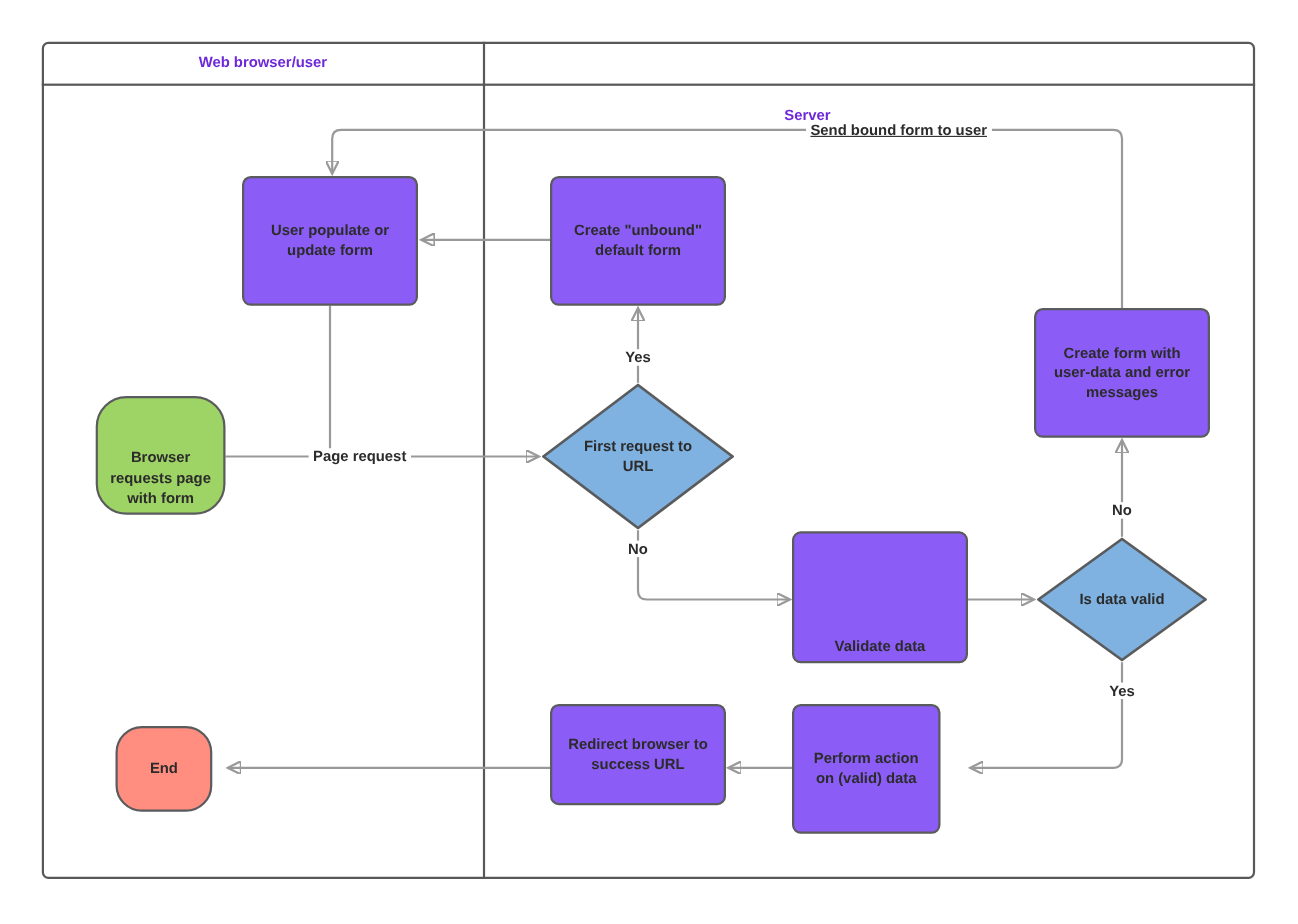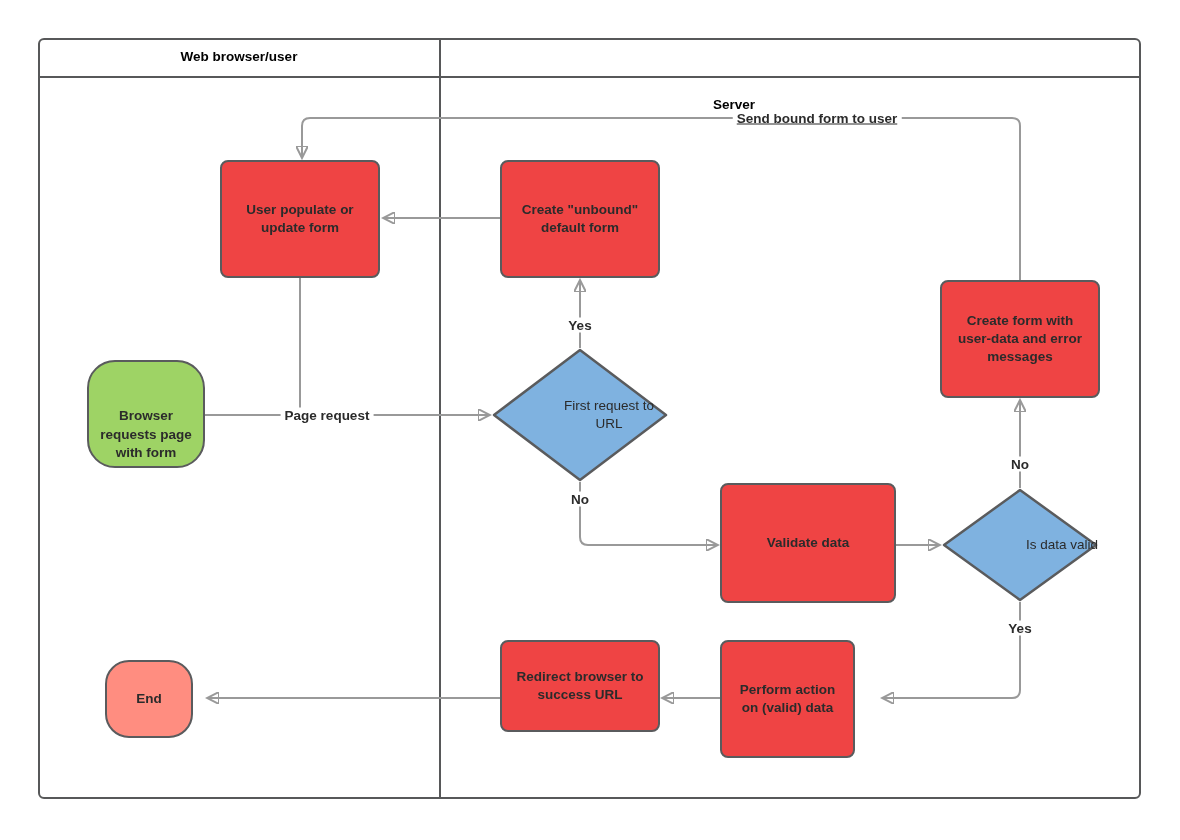"Web browser/user" .lane-title { color: #000000 -> #6d28d9 }
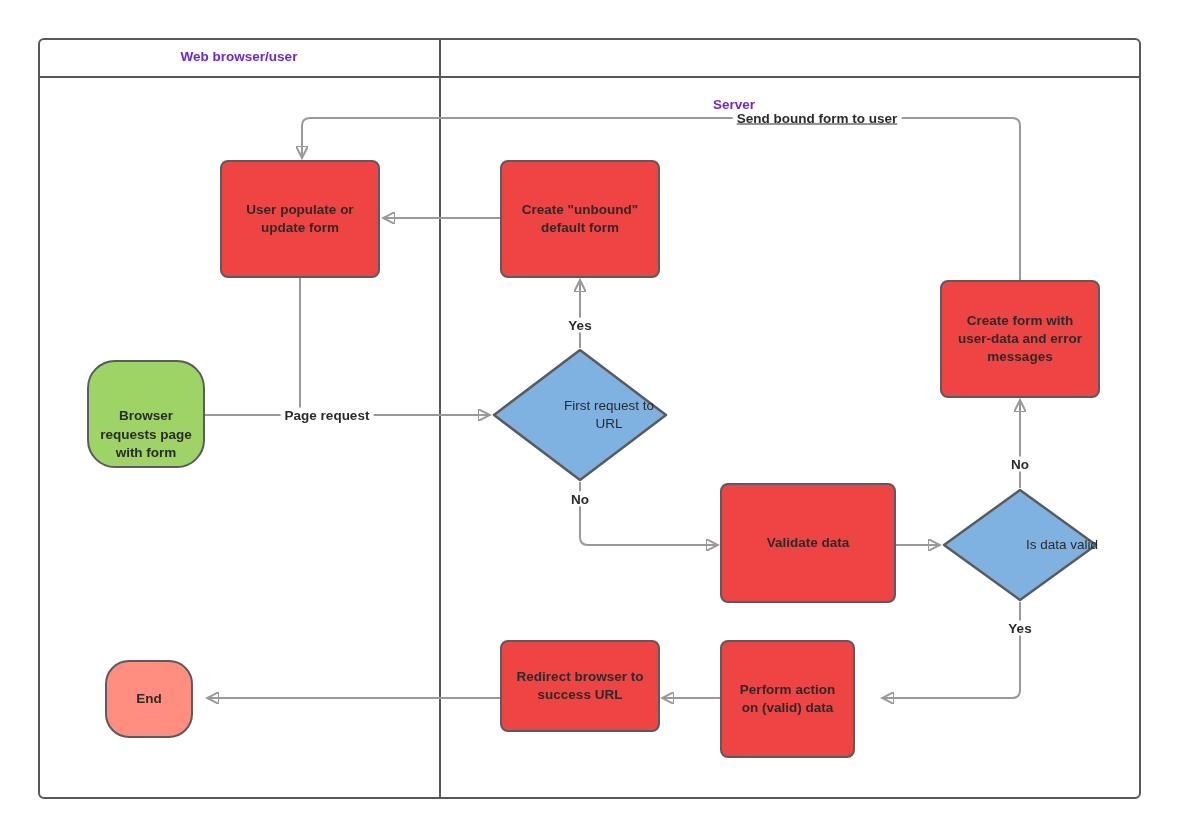"User populate or update form" .node { background: #ef4444 -> #8b5cf6 }
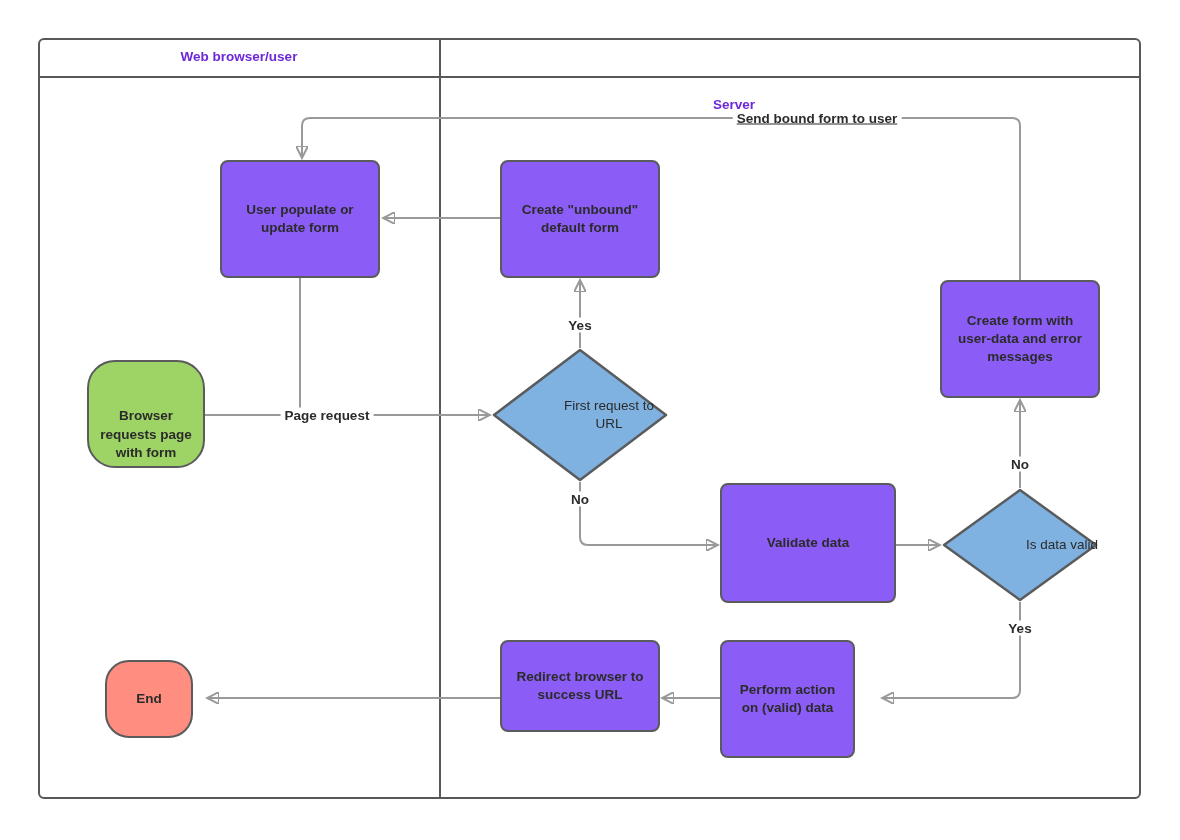"First request to URL" .diamond-label { font-weight: normal -> bold; justify-content: flex-end -> center }
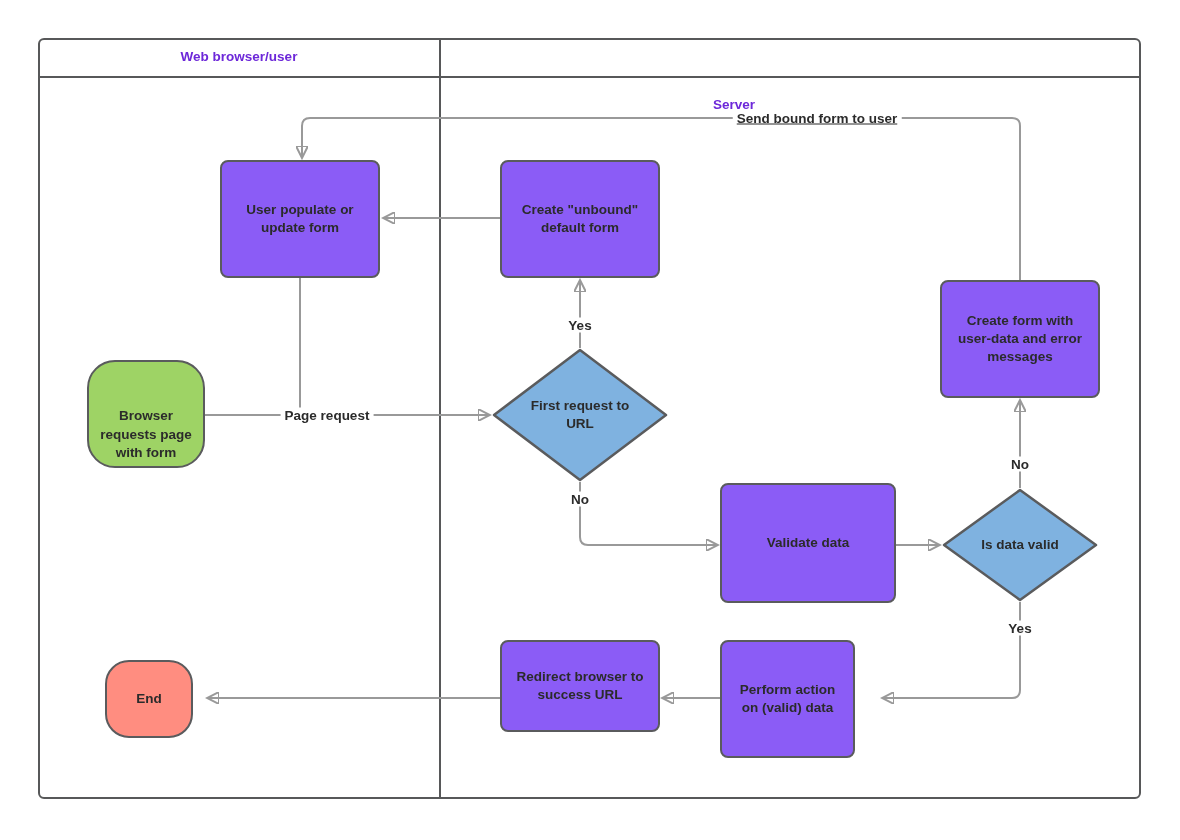"Validate data" div.node { align-items: none -> flex-end; width: 176px -> 160px }
